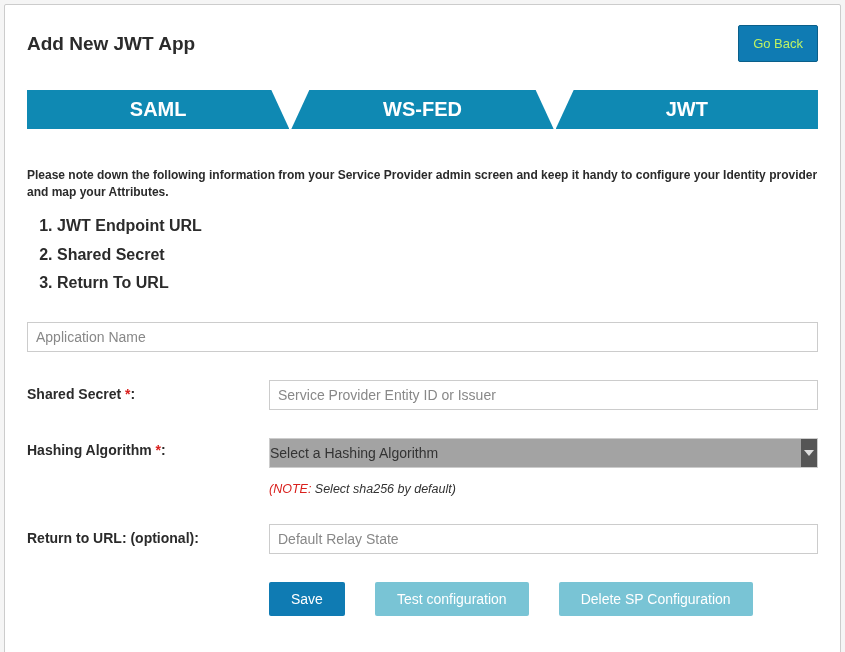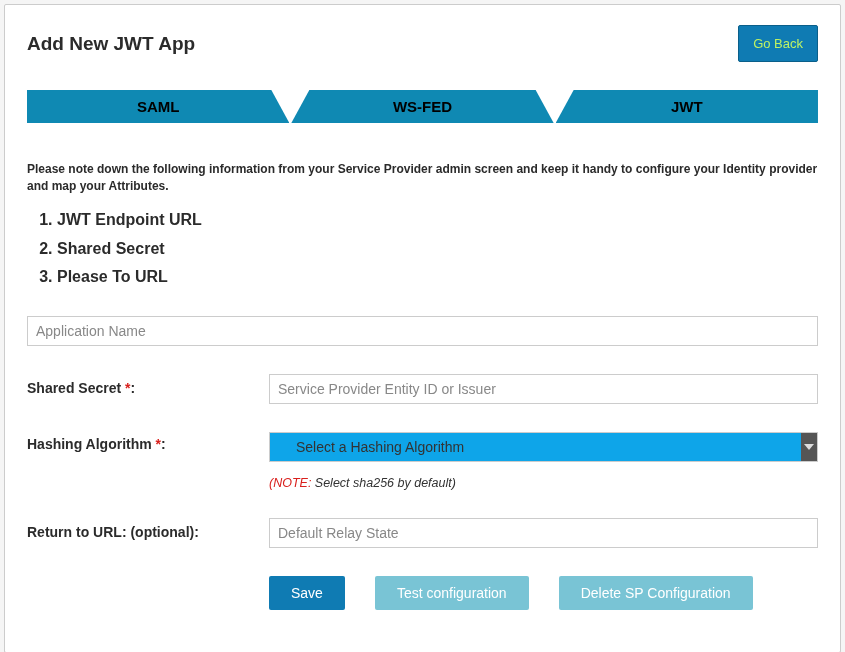"SAML" .tab { color: #000000 -> #ffffff; font-size: 15px -> 20px }
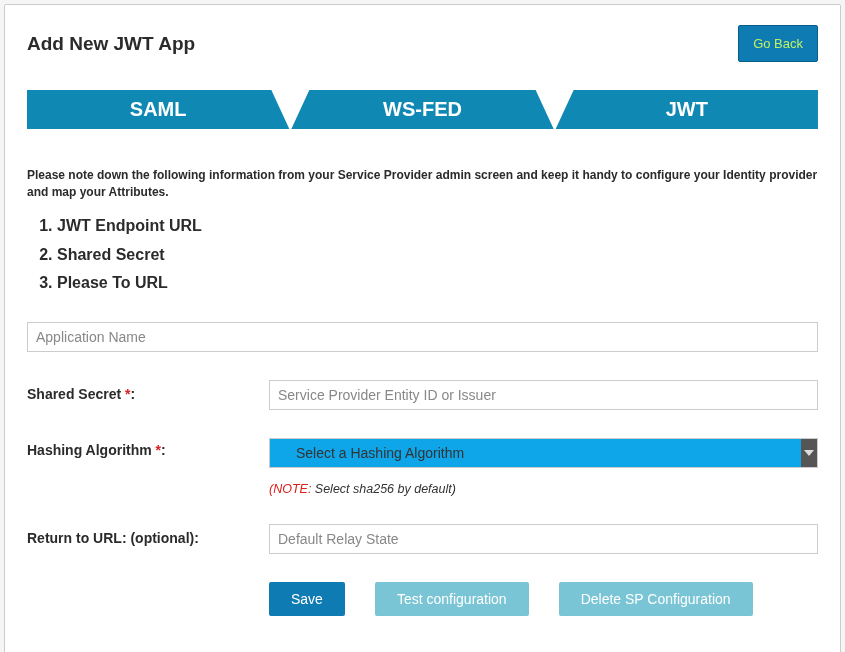"Please To URL" li { text: Please -> Return }
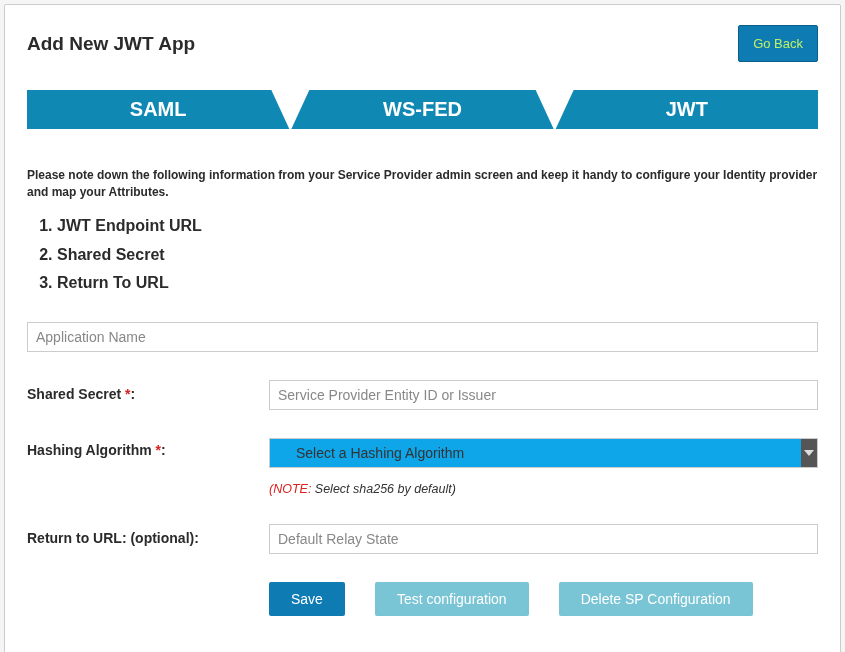"Select a Hashing Algorithm" .select-input { background: #0ea5e9 -> #a3a3a3; padding: 4px 28px 4px 26px -> 4px 28px 4px 0 }
